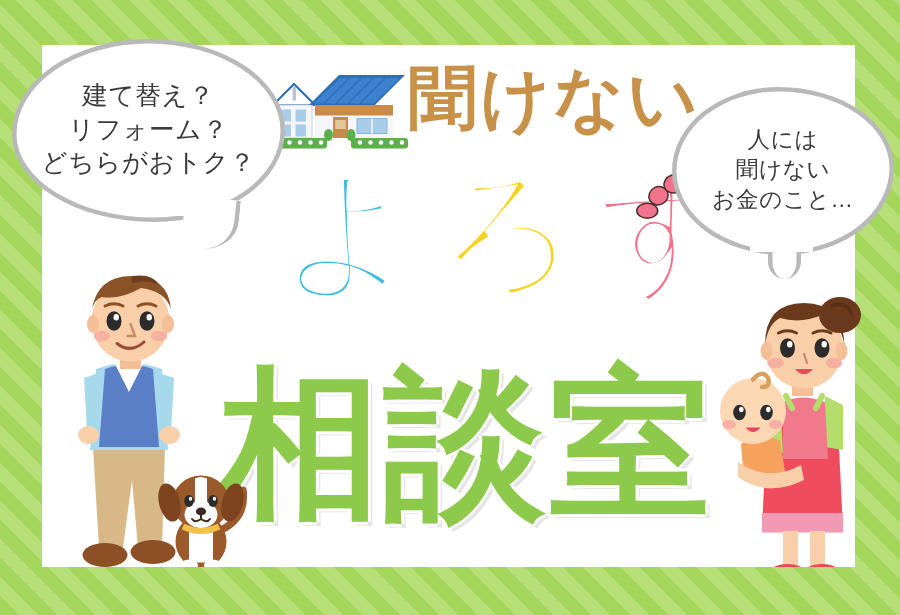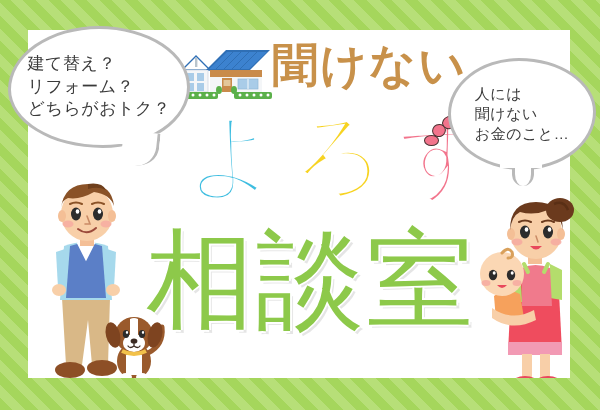"建て替え？" .bubble-text { text-align: left -> center }
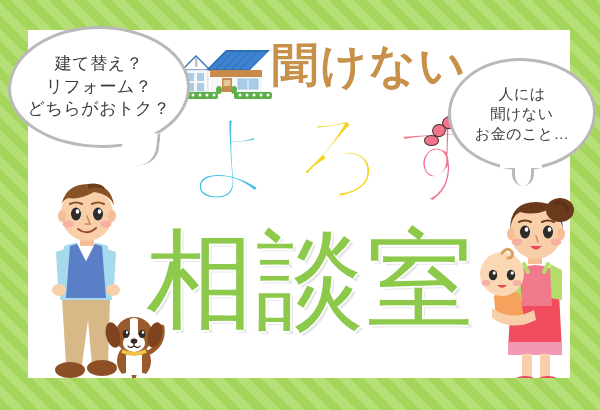"相談室" .title-soudan { font-weight: normal -> bold; top: 226px -> 242px }
